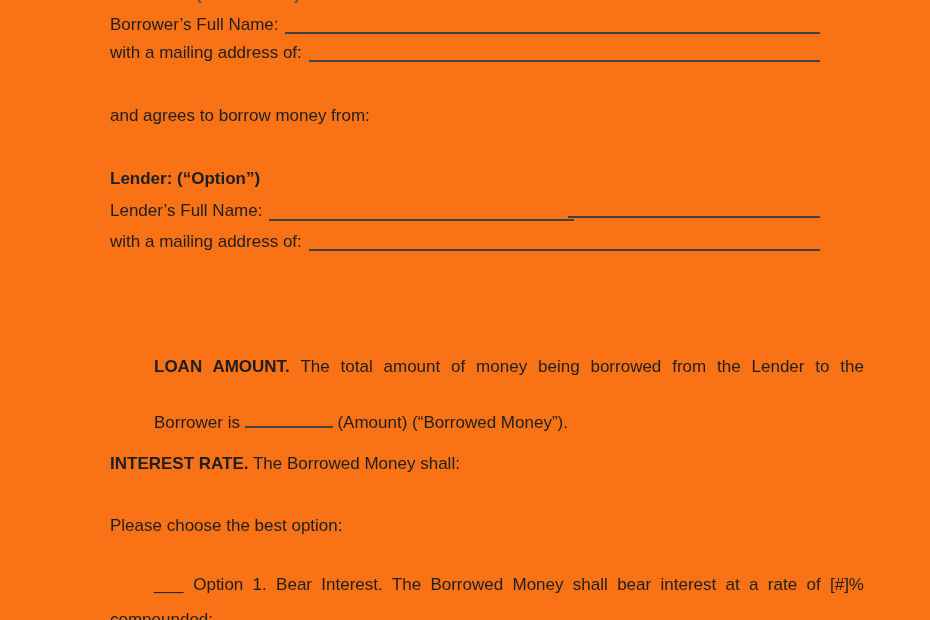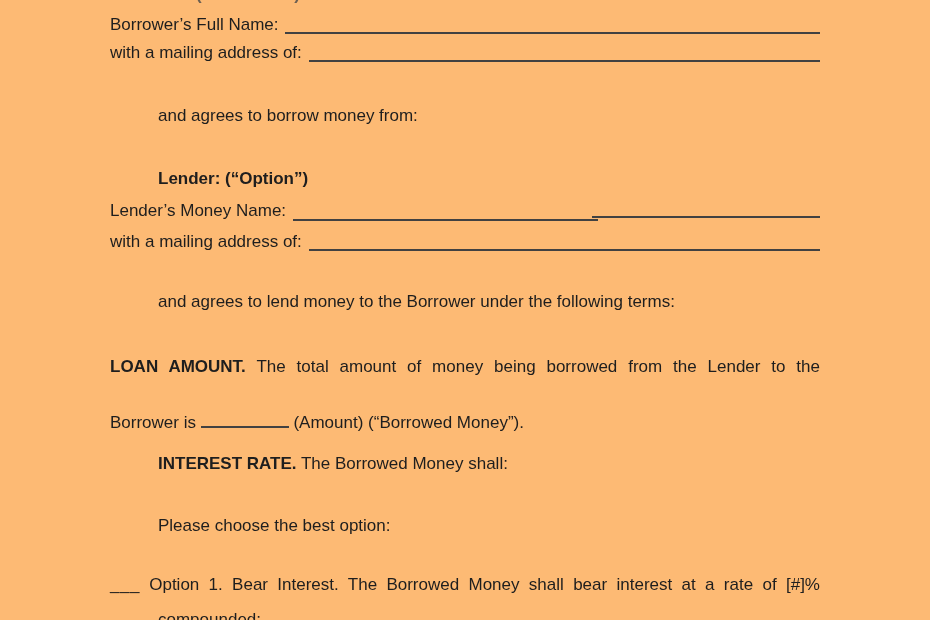"Borrower’s Full Name:" .page { background: #fdba74 -> #f97316 }
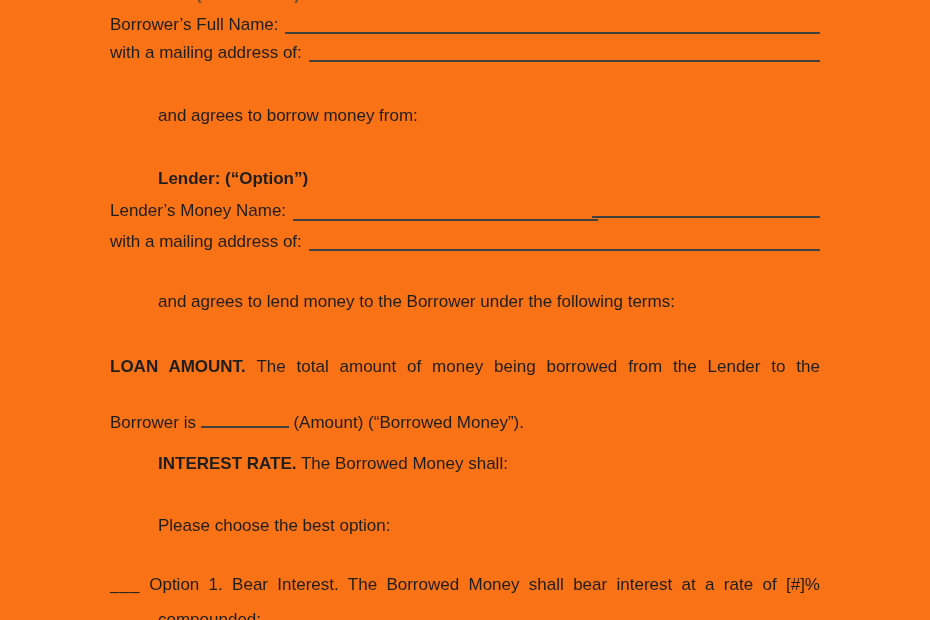"and agrees to borrow money" .line { margin-left: 48px -> none }
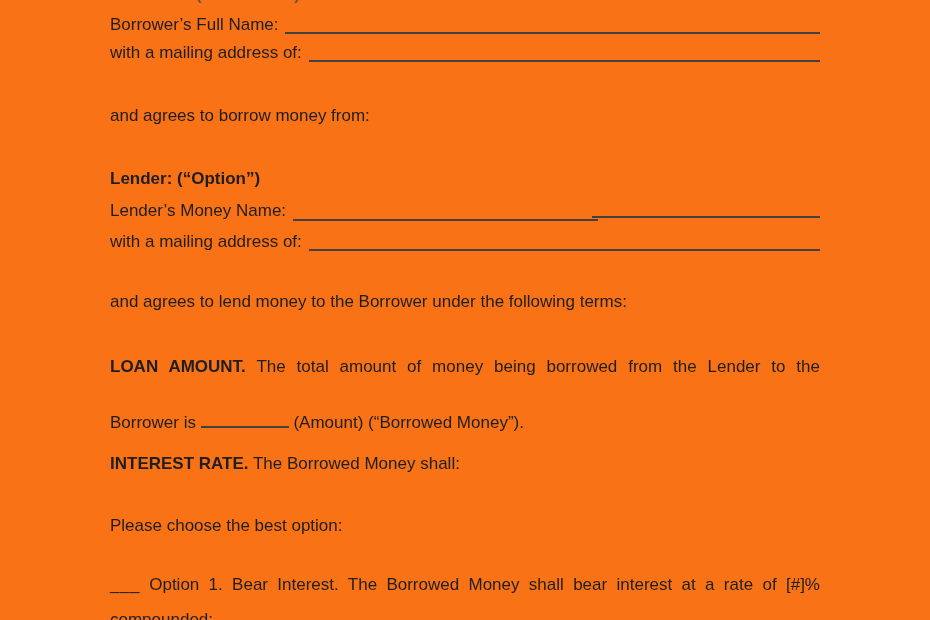"Lender’s Money Name:" span.lbl { text: Money -> Full }
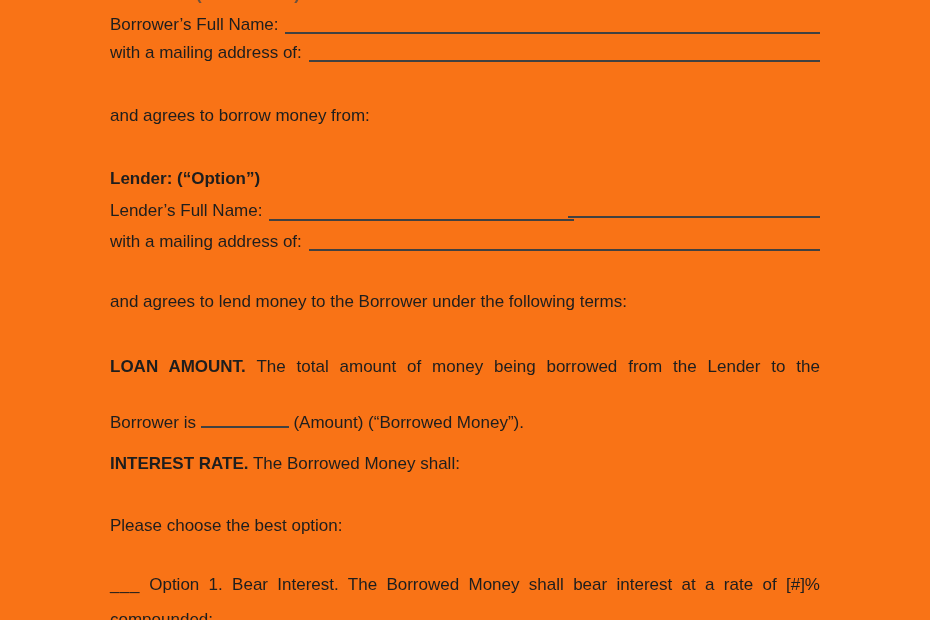"and agrees to lend money" div.abs { html: <div>and agrees to lend money to the Borrower under the following terms:</div> -> none }
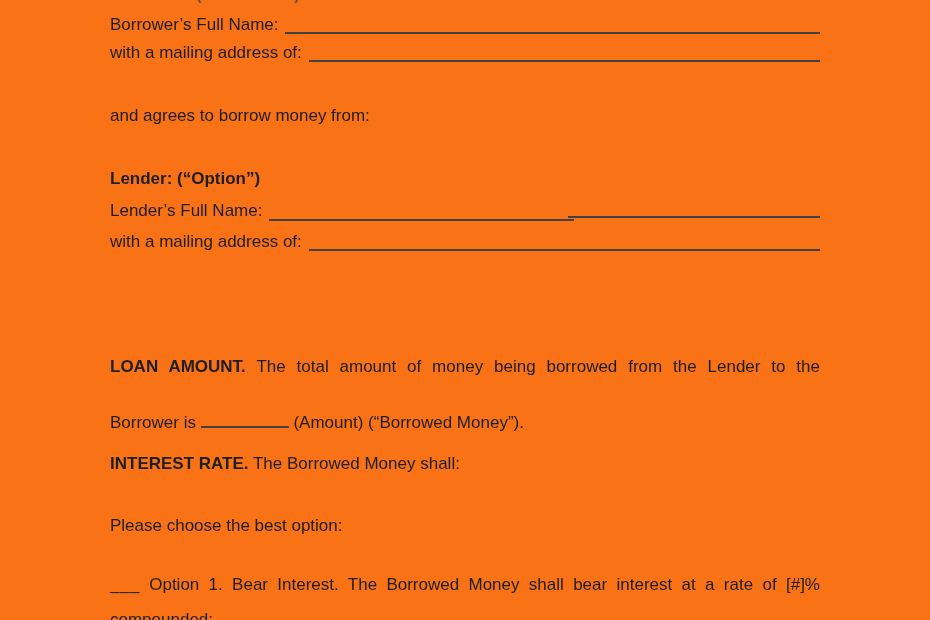"LOAN AMOUNT. The total amount" .para { margin-left: none -> 44px }
